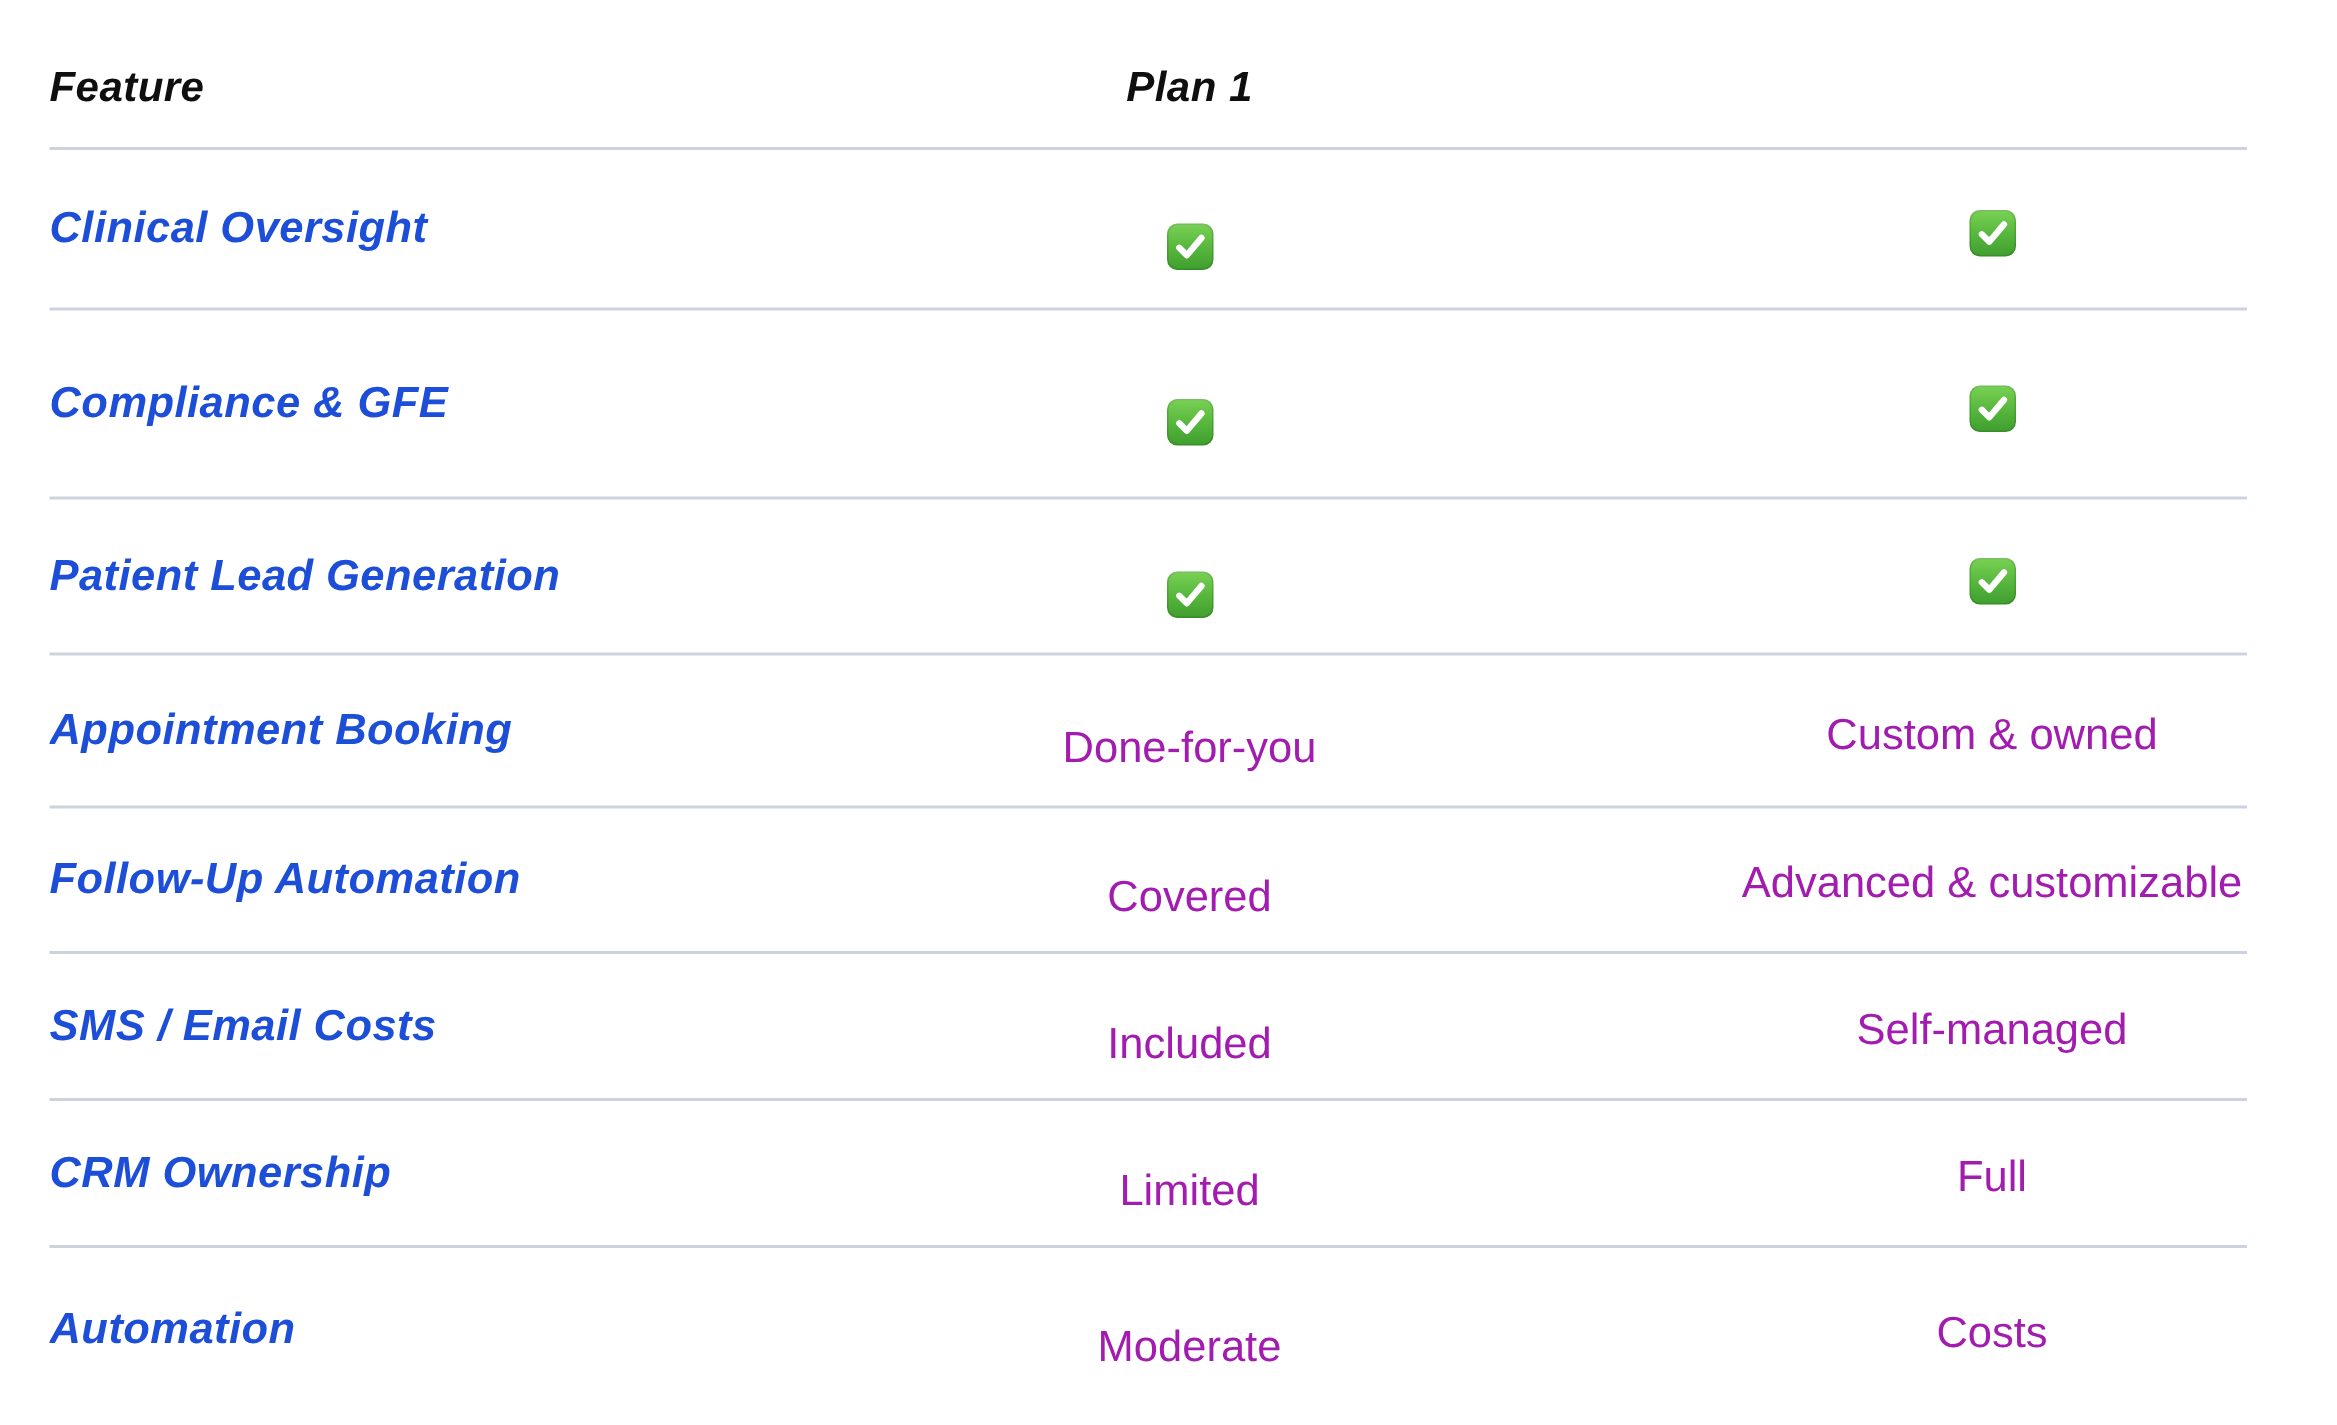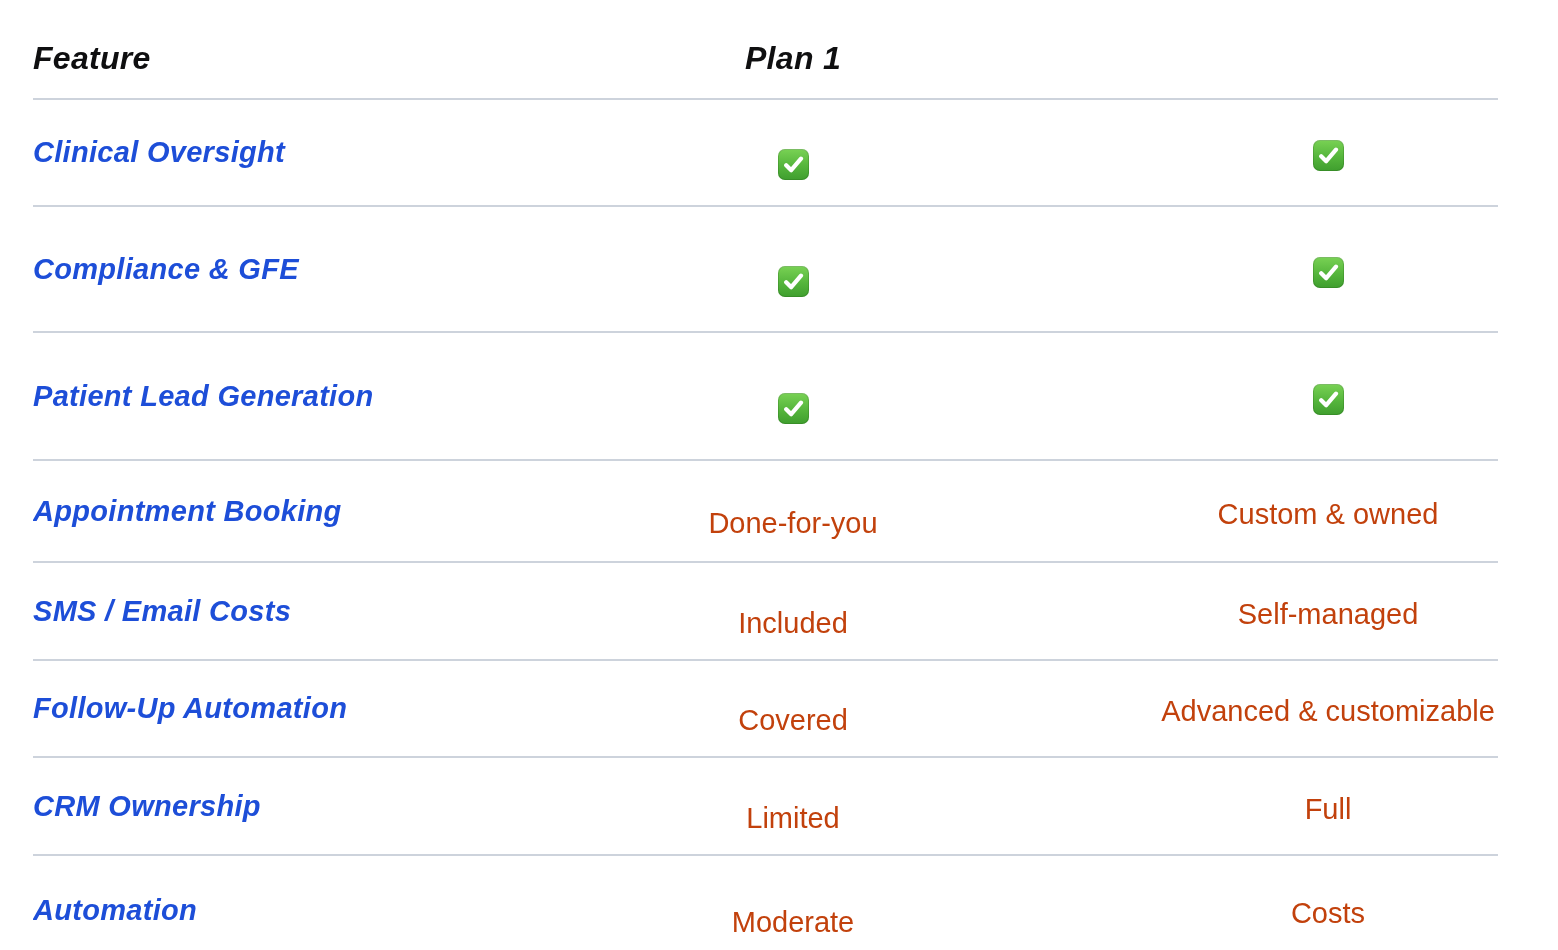"Feature" .header-row .cell { font-size: 32px -> 28px }
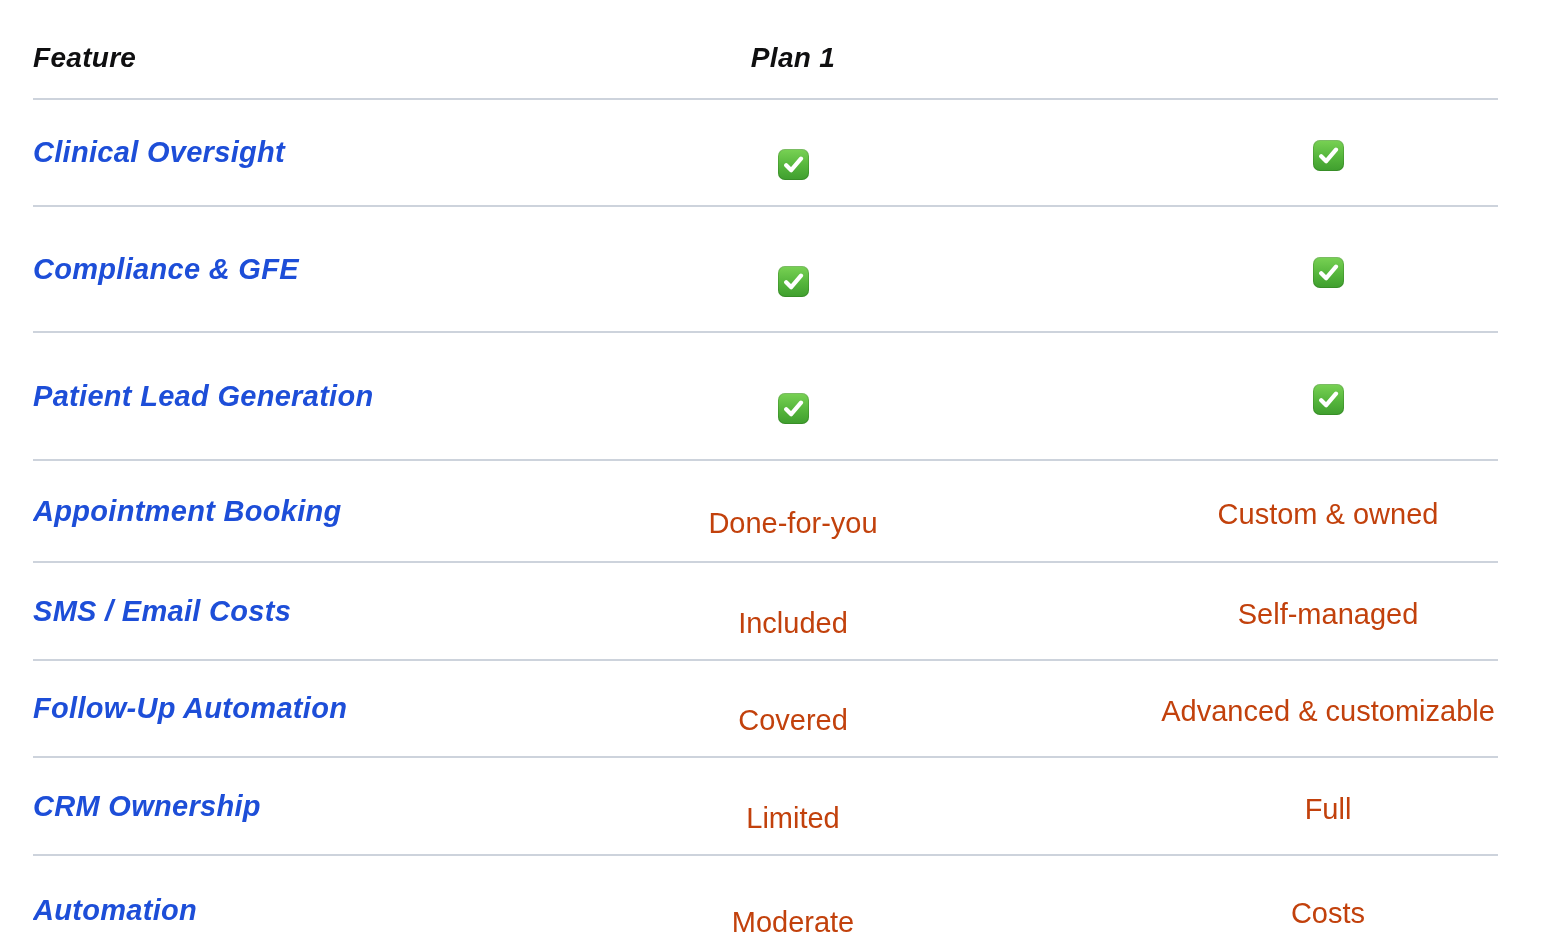"Patient Lead Generation" .h104 { height: 128px -> 104px }
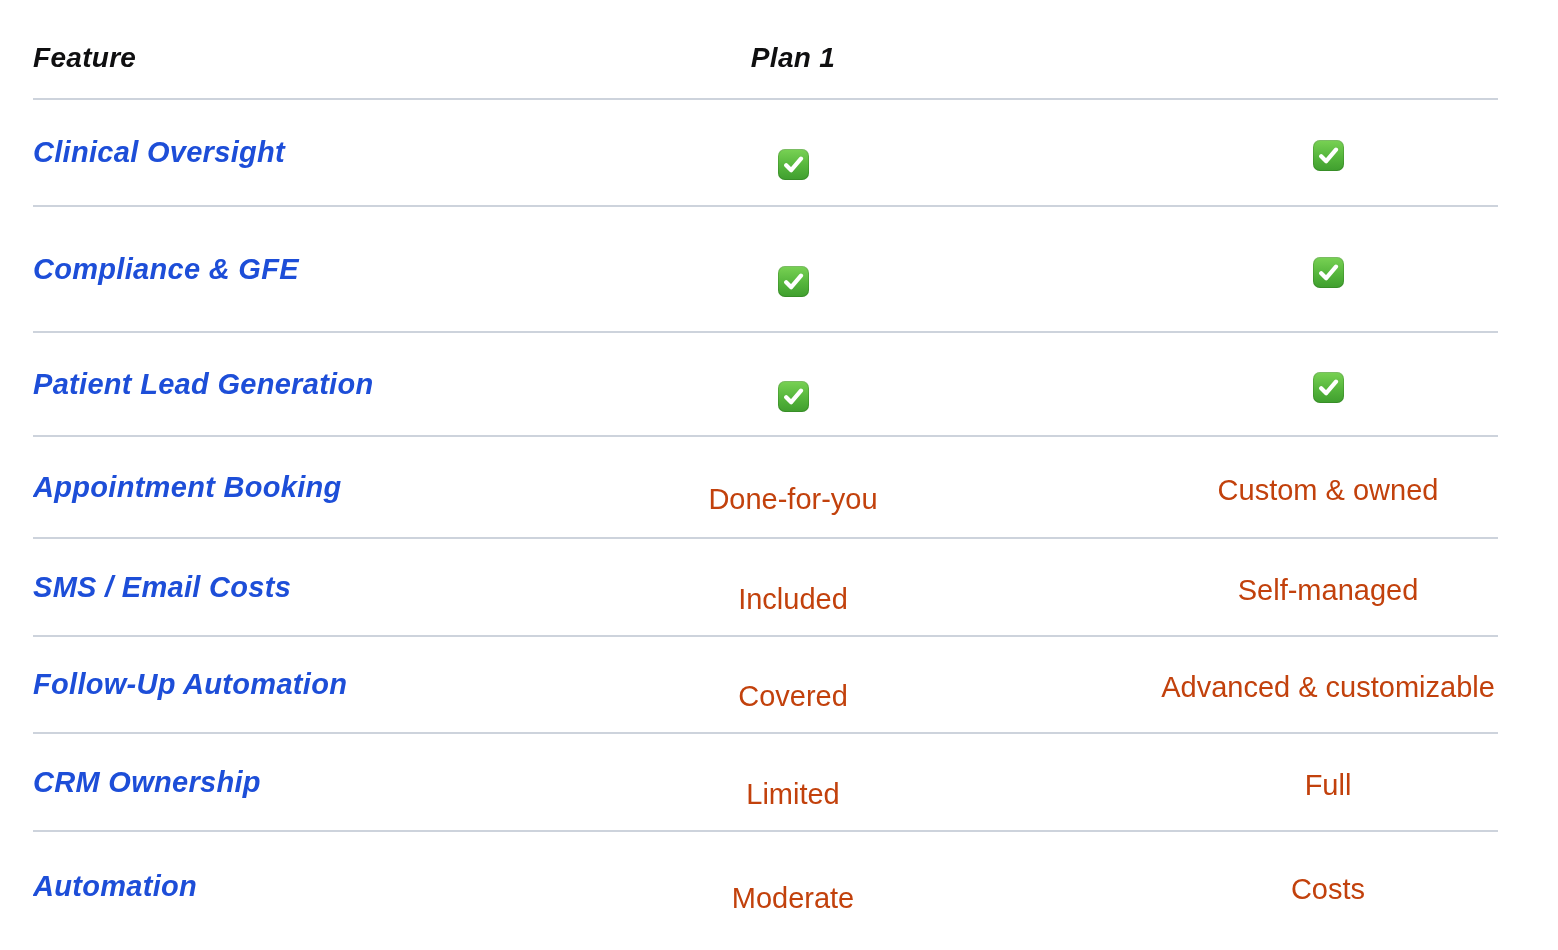"Done-for-you" .cell.plan { color: #c2410c -> #a21caf }
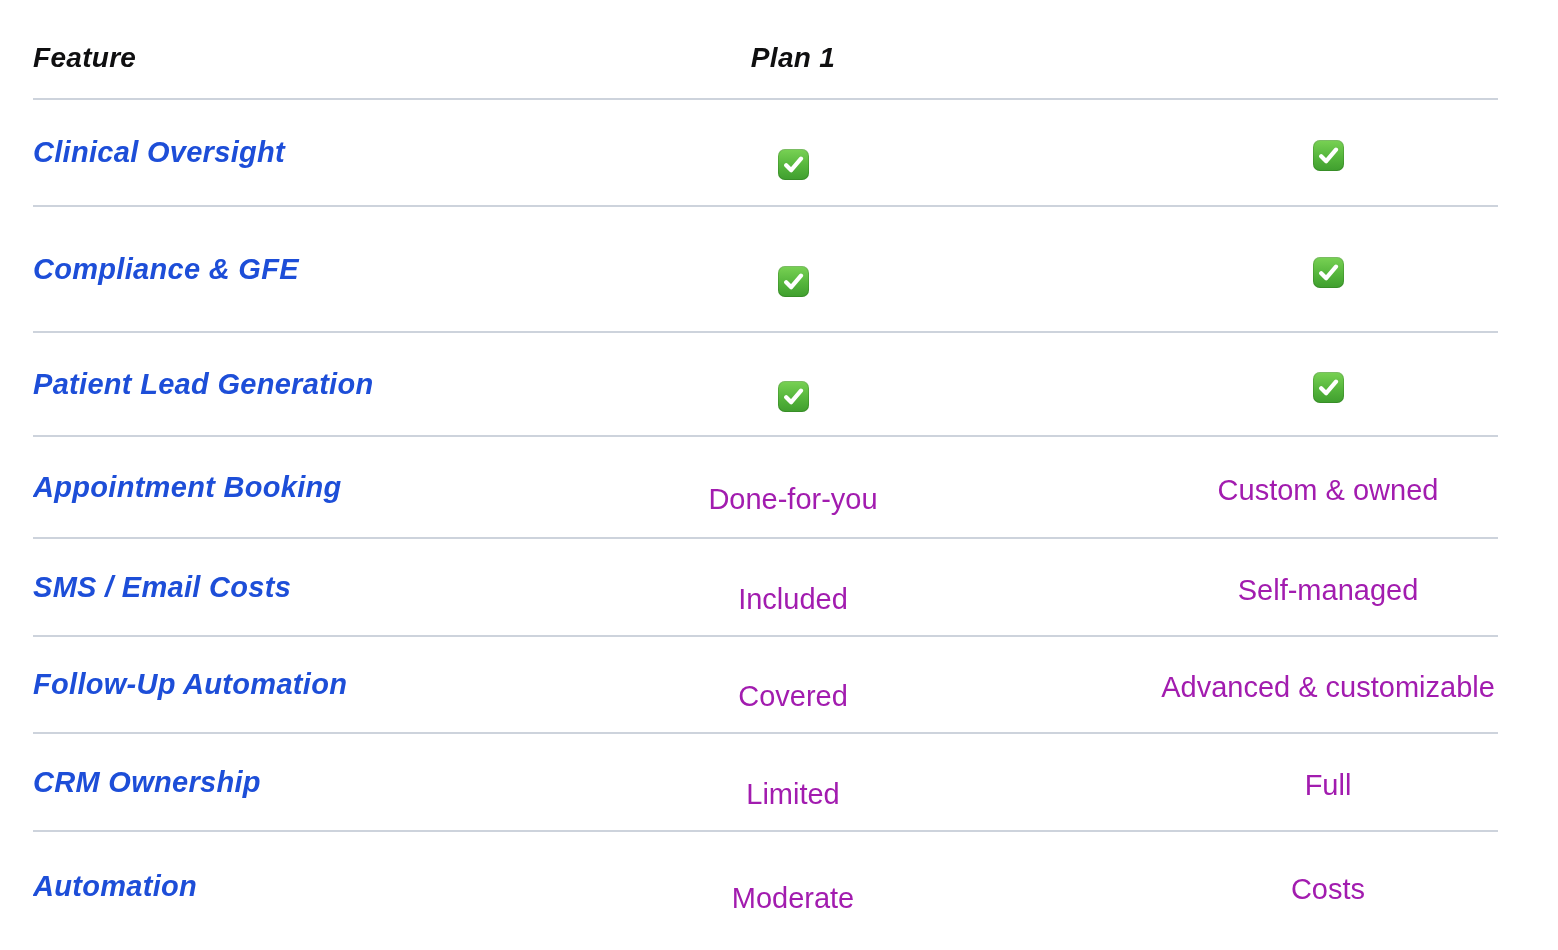"SMS / Email Costs" div.row { order: before "Follow-Up Automation" -> after "Follow-Up Automation" }
